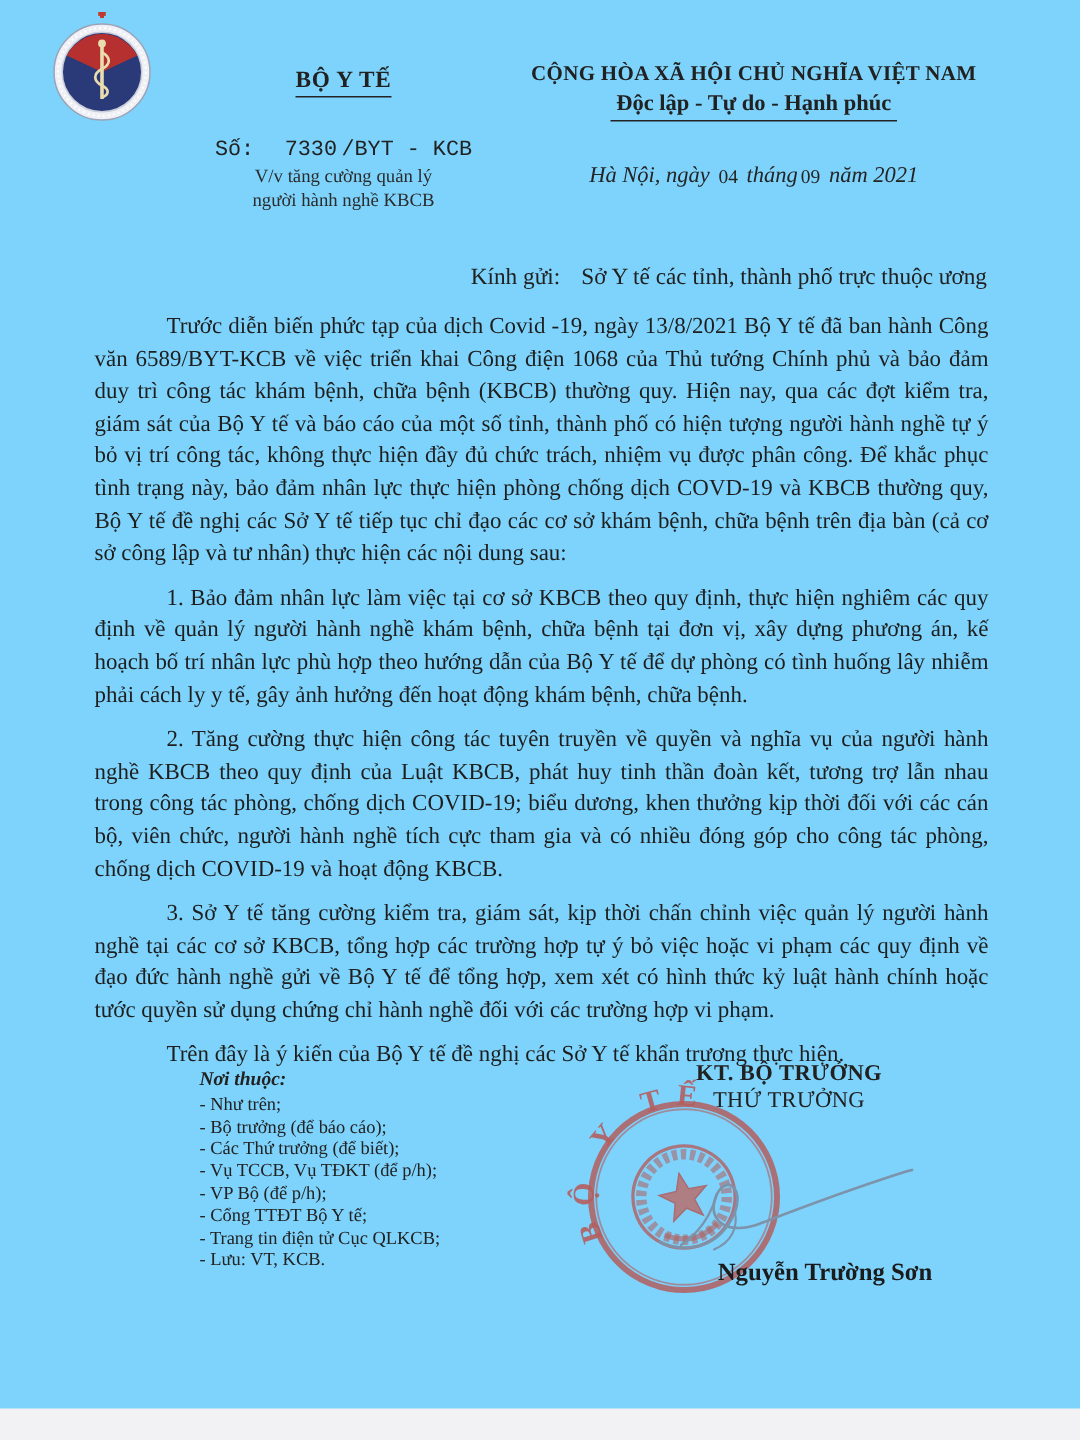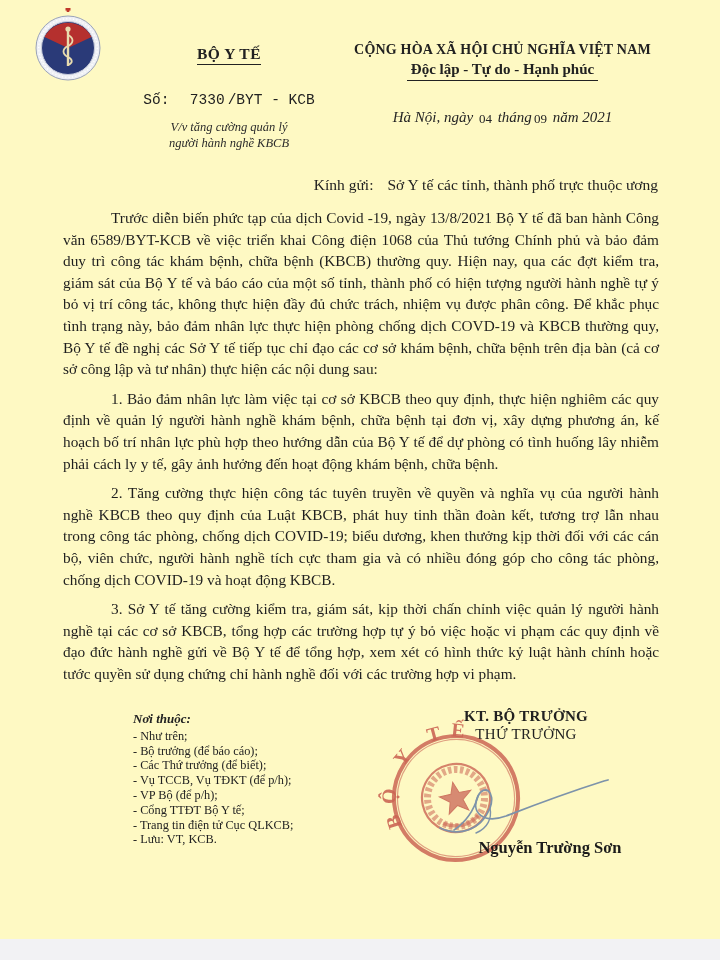"BỘ Y TẾ" .page { background: #fef9c3 -> #7dd3fc }
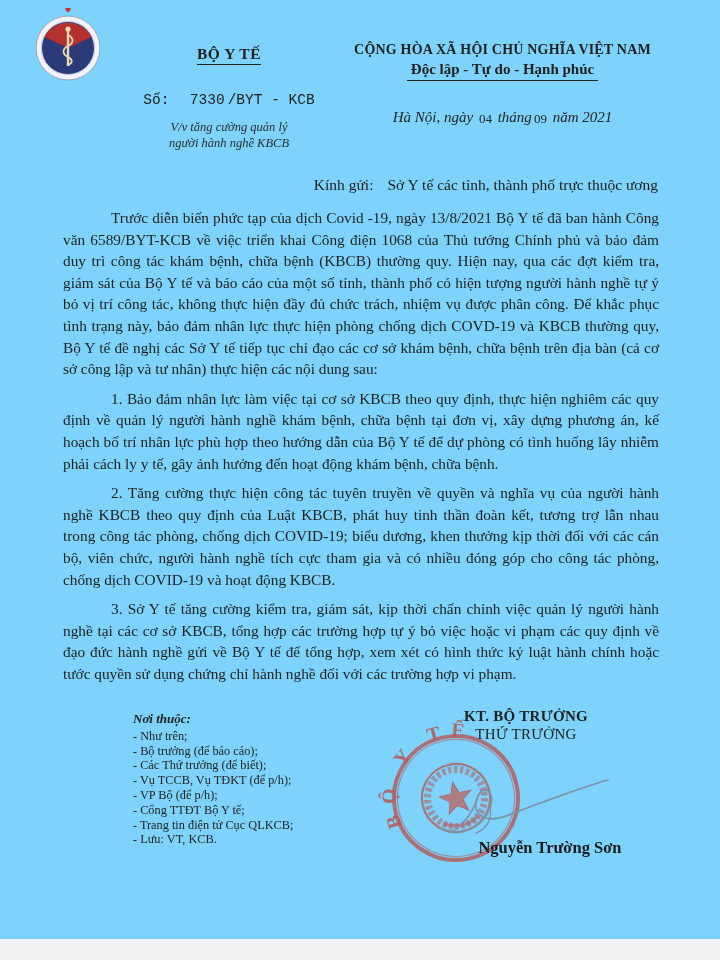"V/v tăng cường quản lý" .subject { font-style: italic -> none; margin-top: 12px -> 2px }
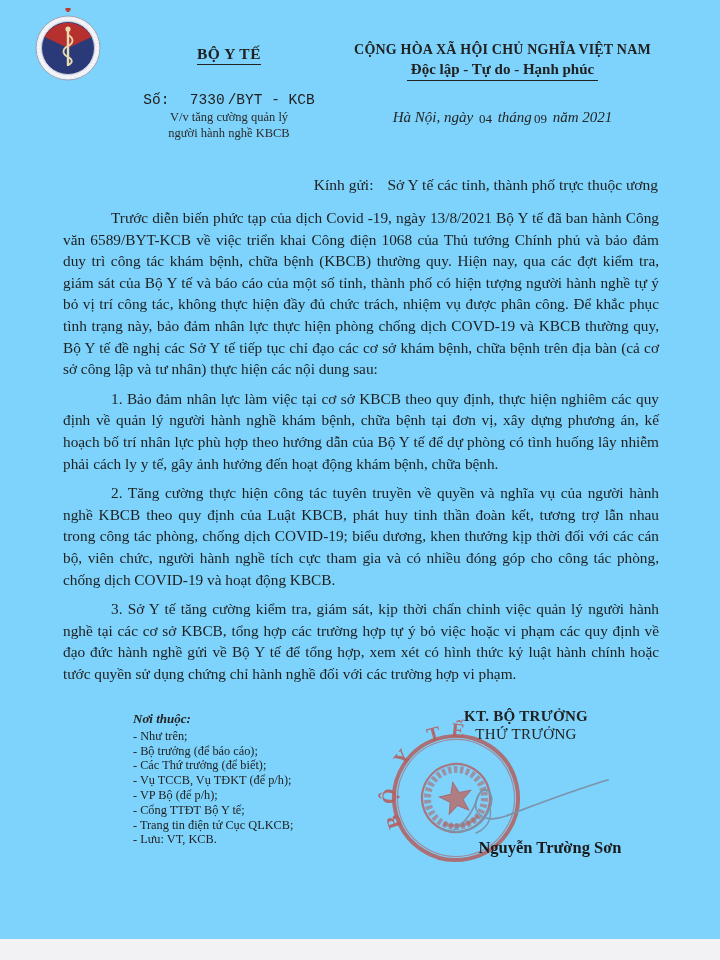"Trên đây là ý kiến" p.closing { html: none -> <p>Trên đây là ý kiến của Bộ Y tế đề nghị các Sở Y tế khẩn trương thực hiện.</p> }
